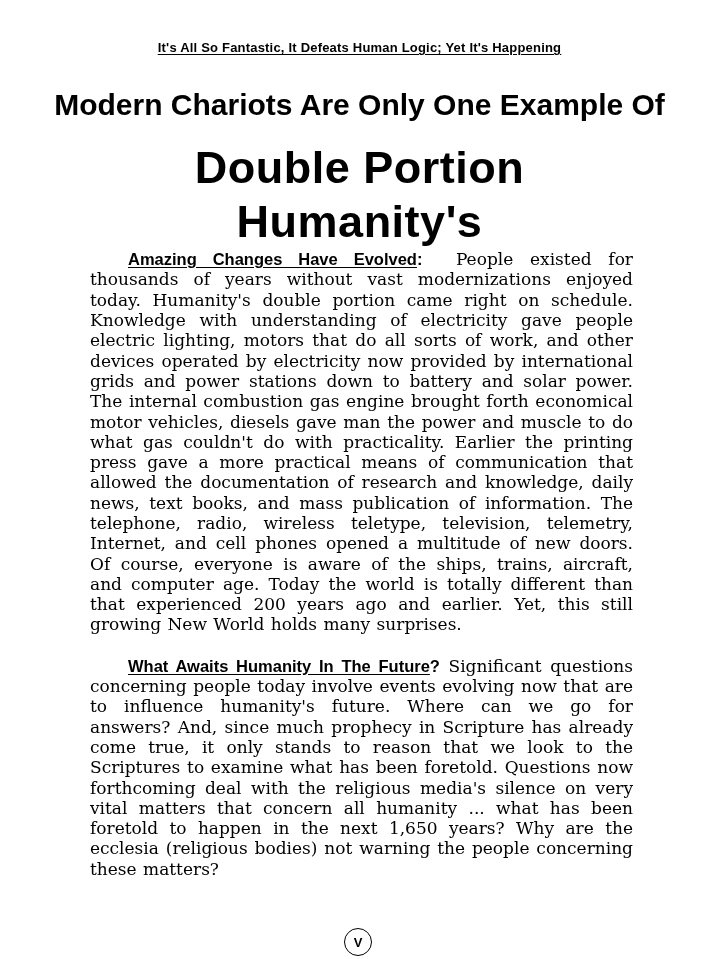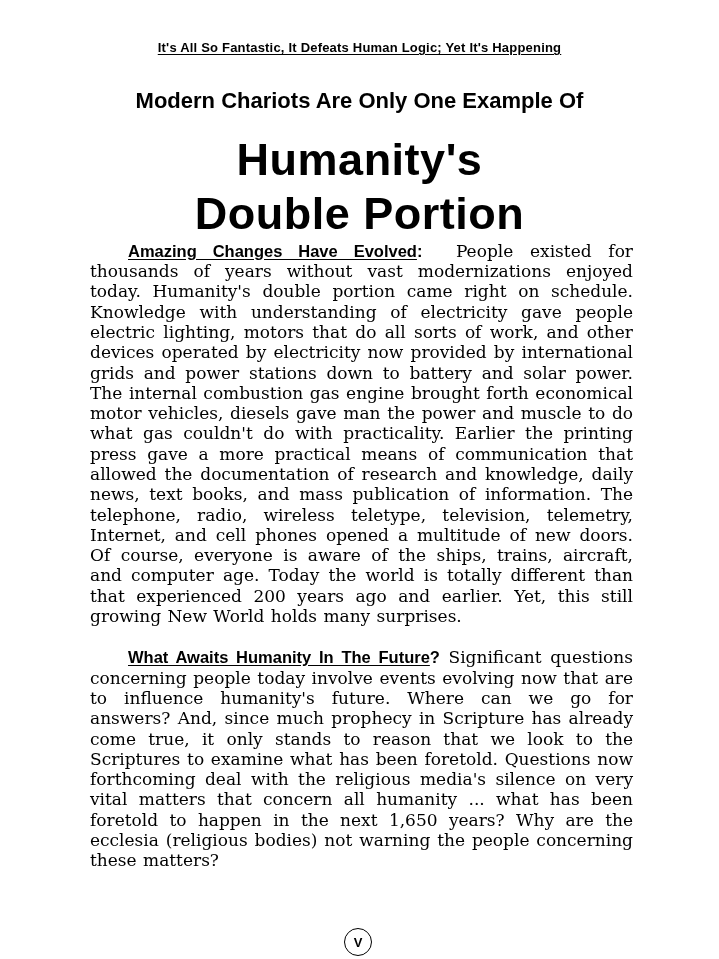"Modern Chariots Are Only One" .subtitle { font-size: 22px -> 30px }
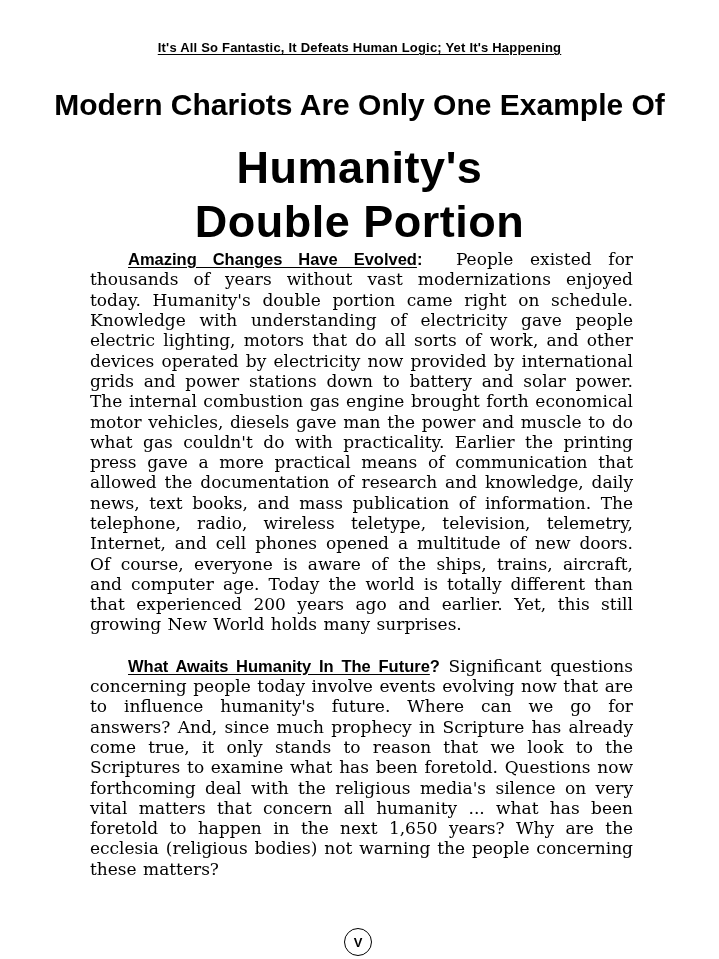"Humanity's" div { order: before "Double Portion" -> after "Double Portion" }
